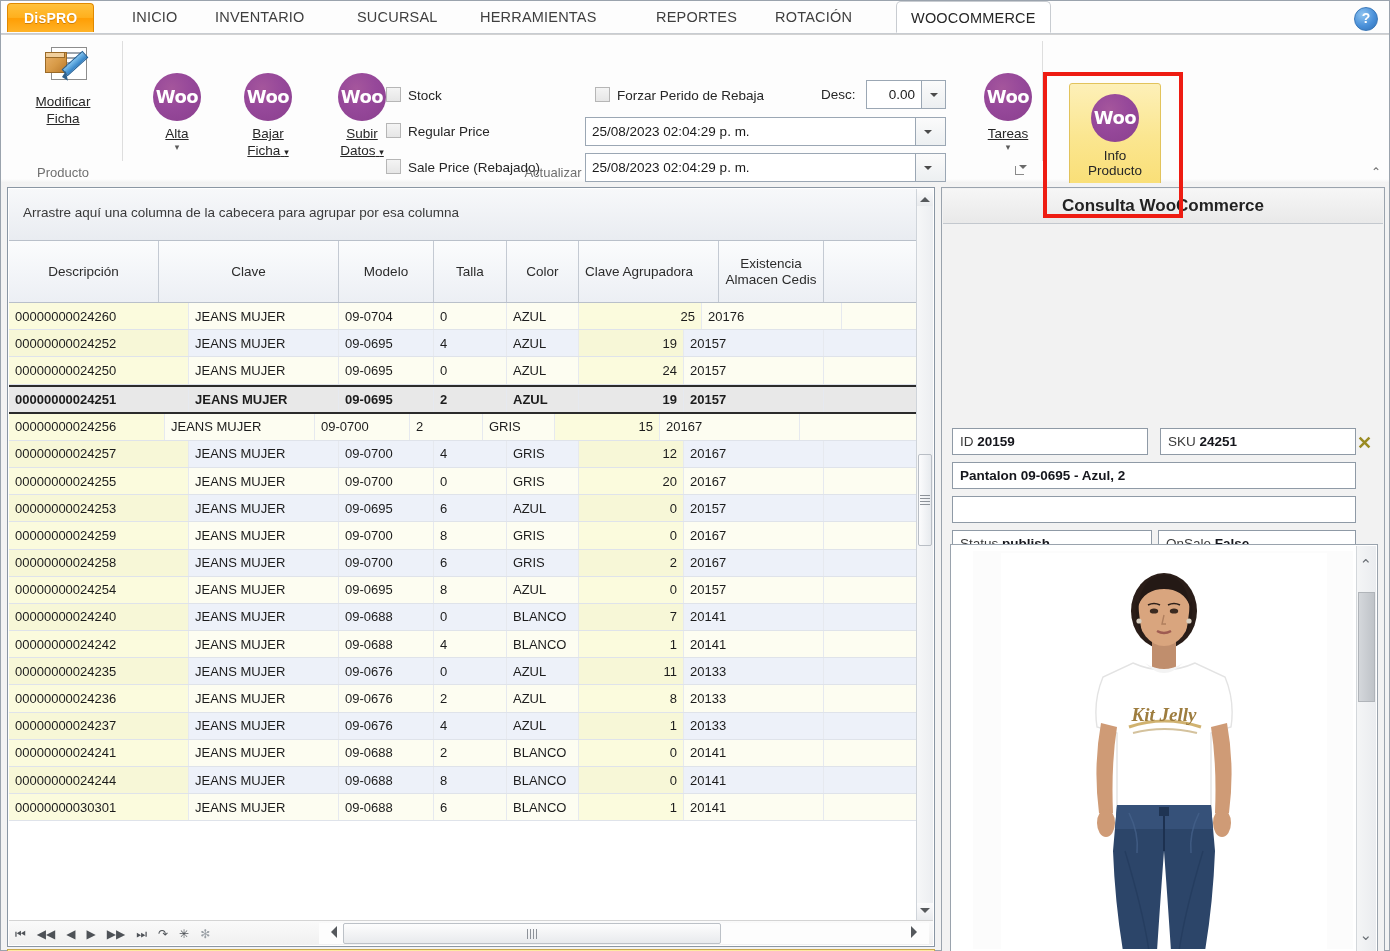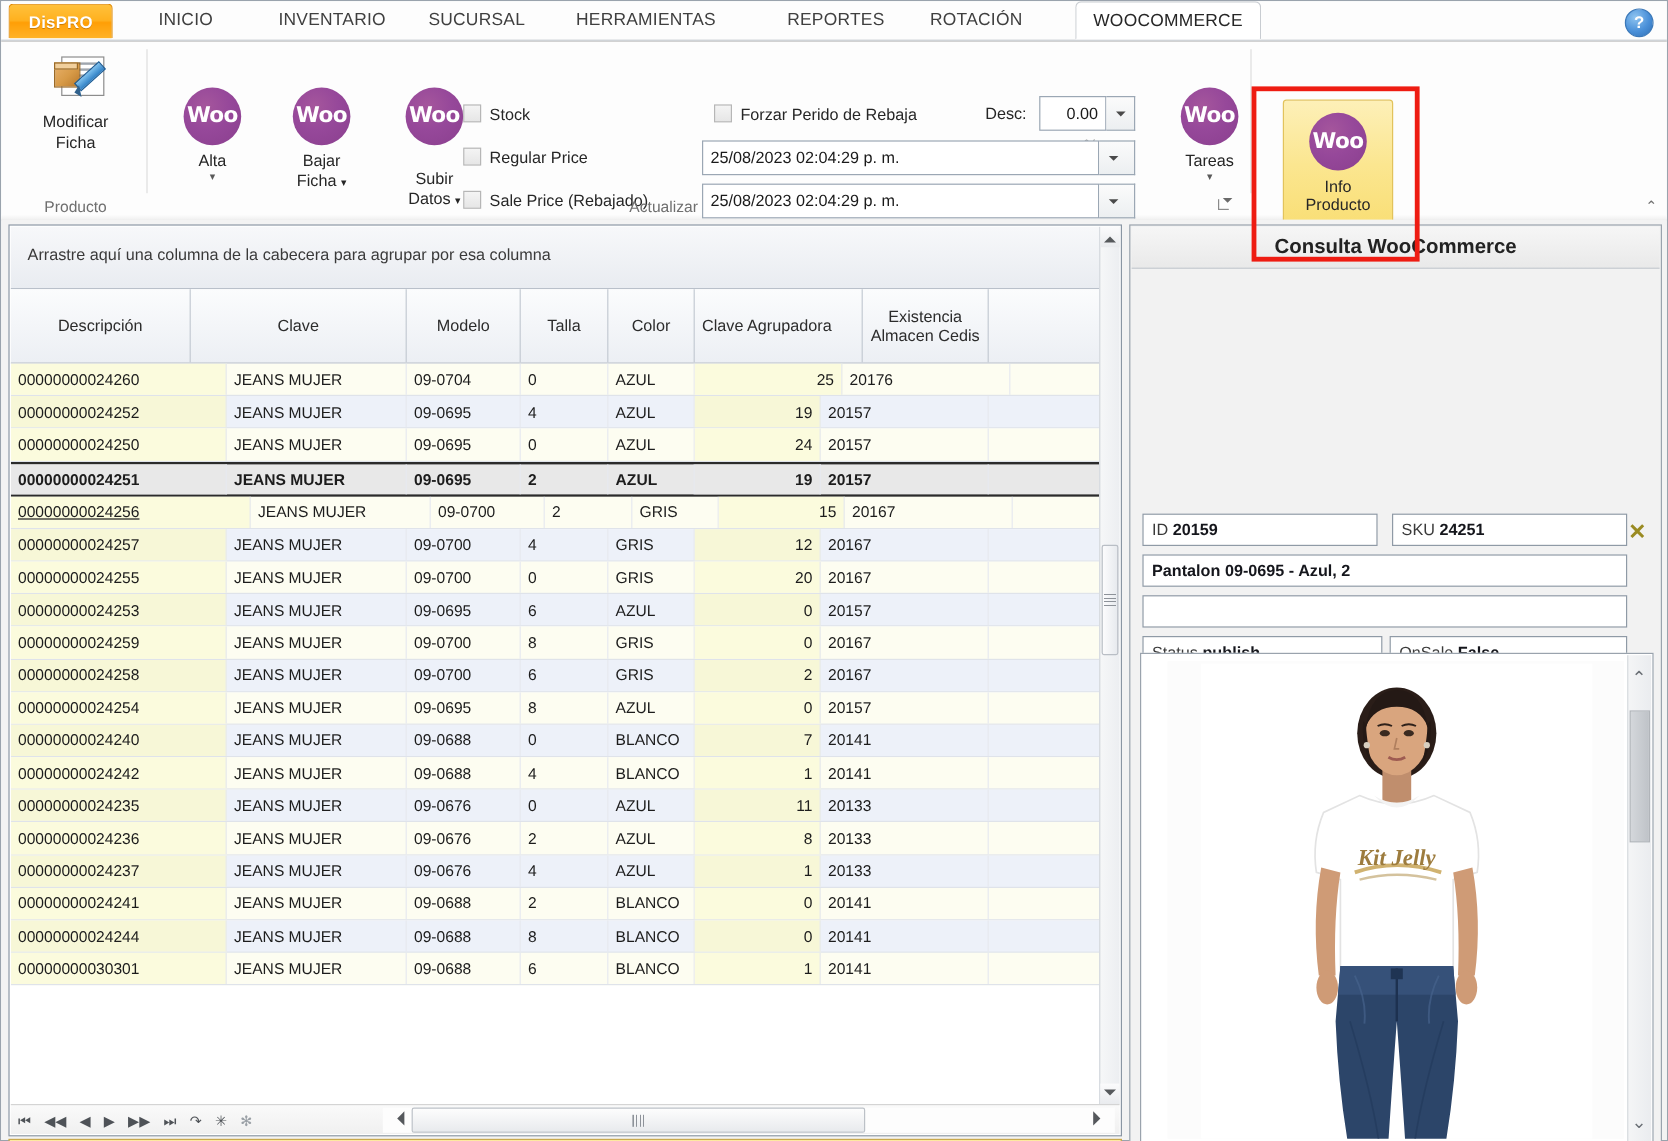"INVENTARIO" div.tab { left: 217px -> 200px }
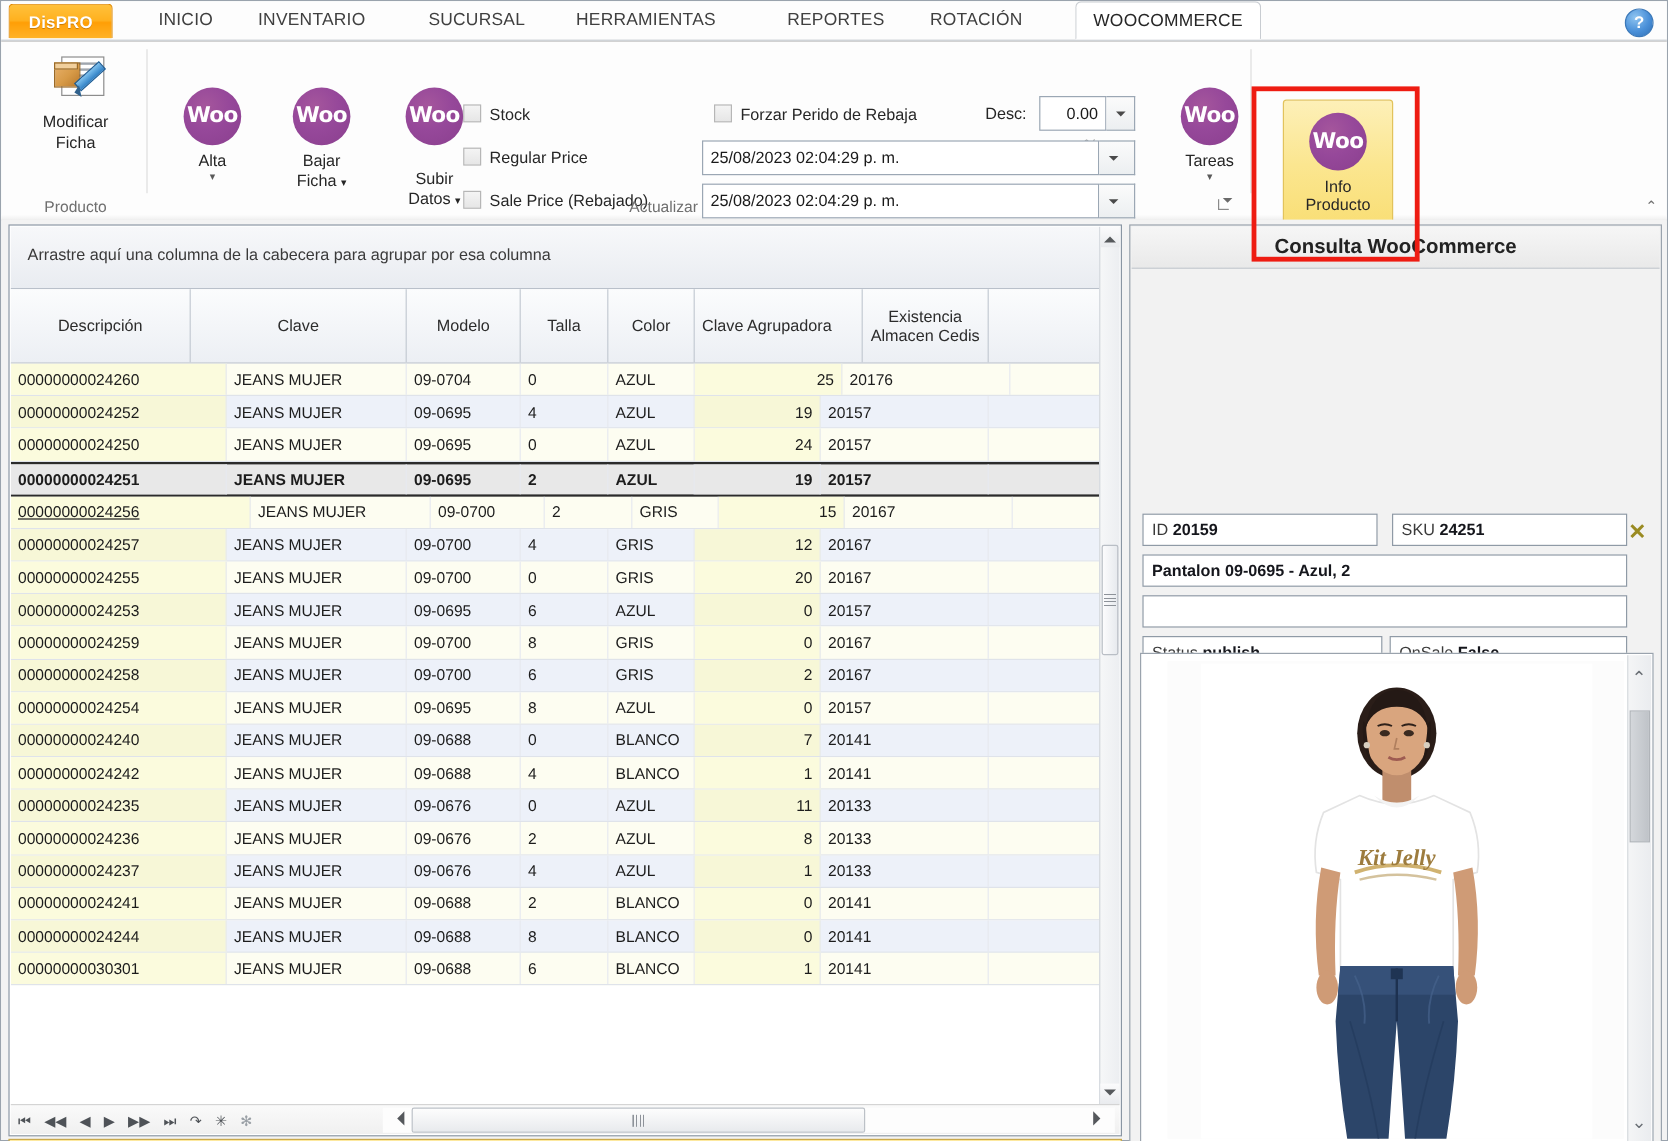"Modificar" .bigbtn .cap { text-decoration: none -> underline }
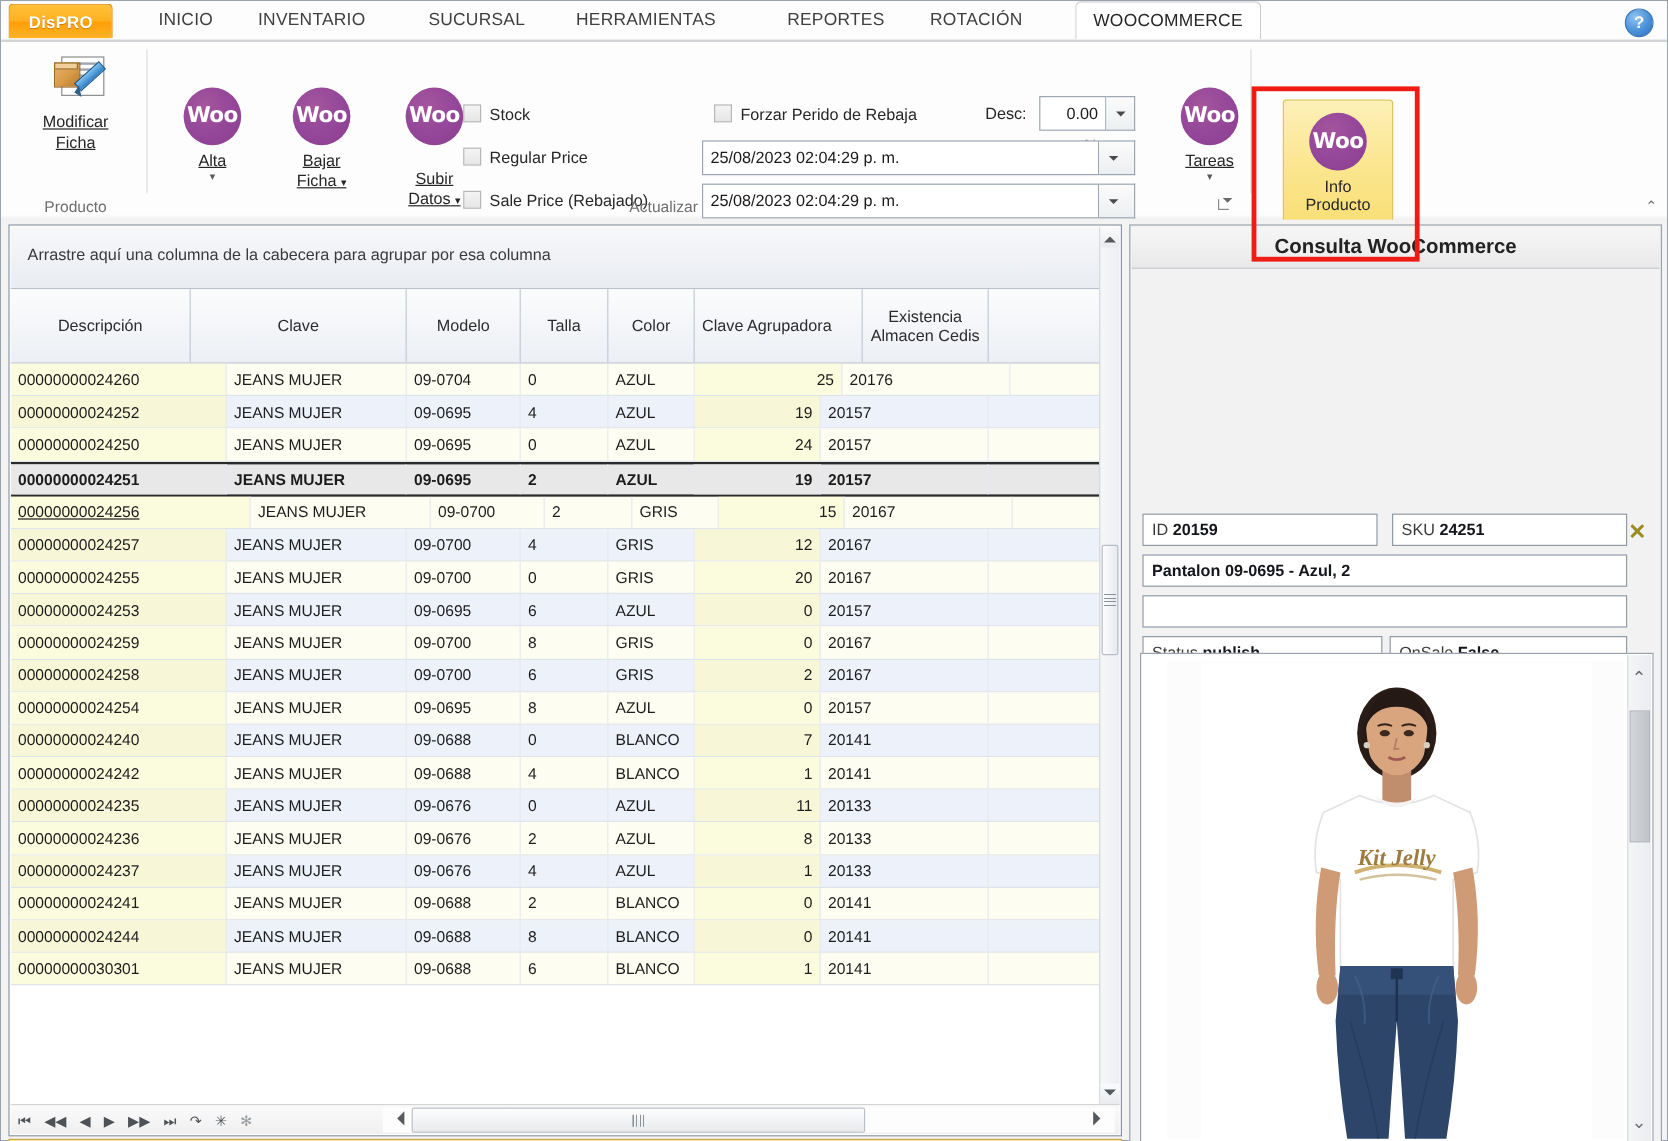"Subir" div.cap { margin-top: 19px -> 4px }
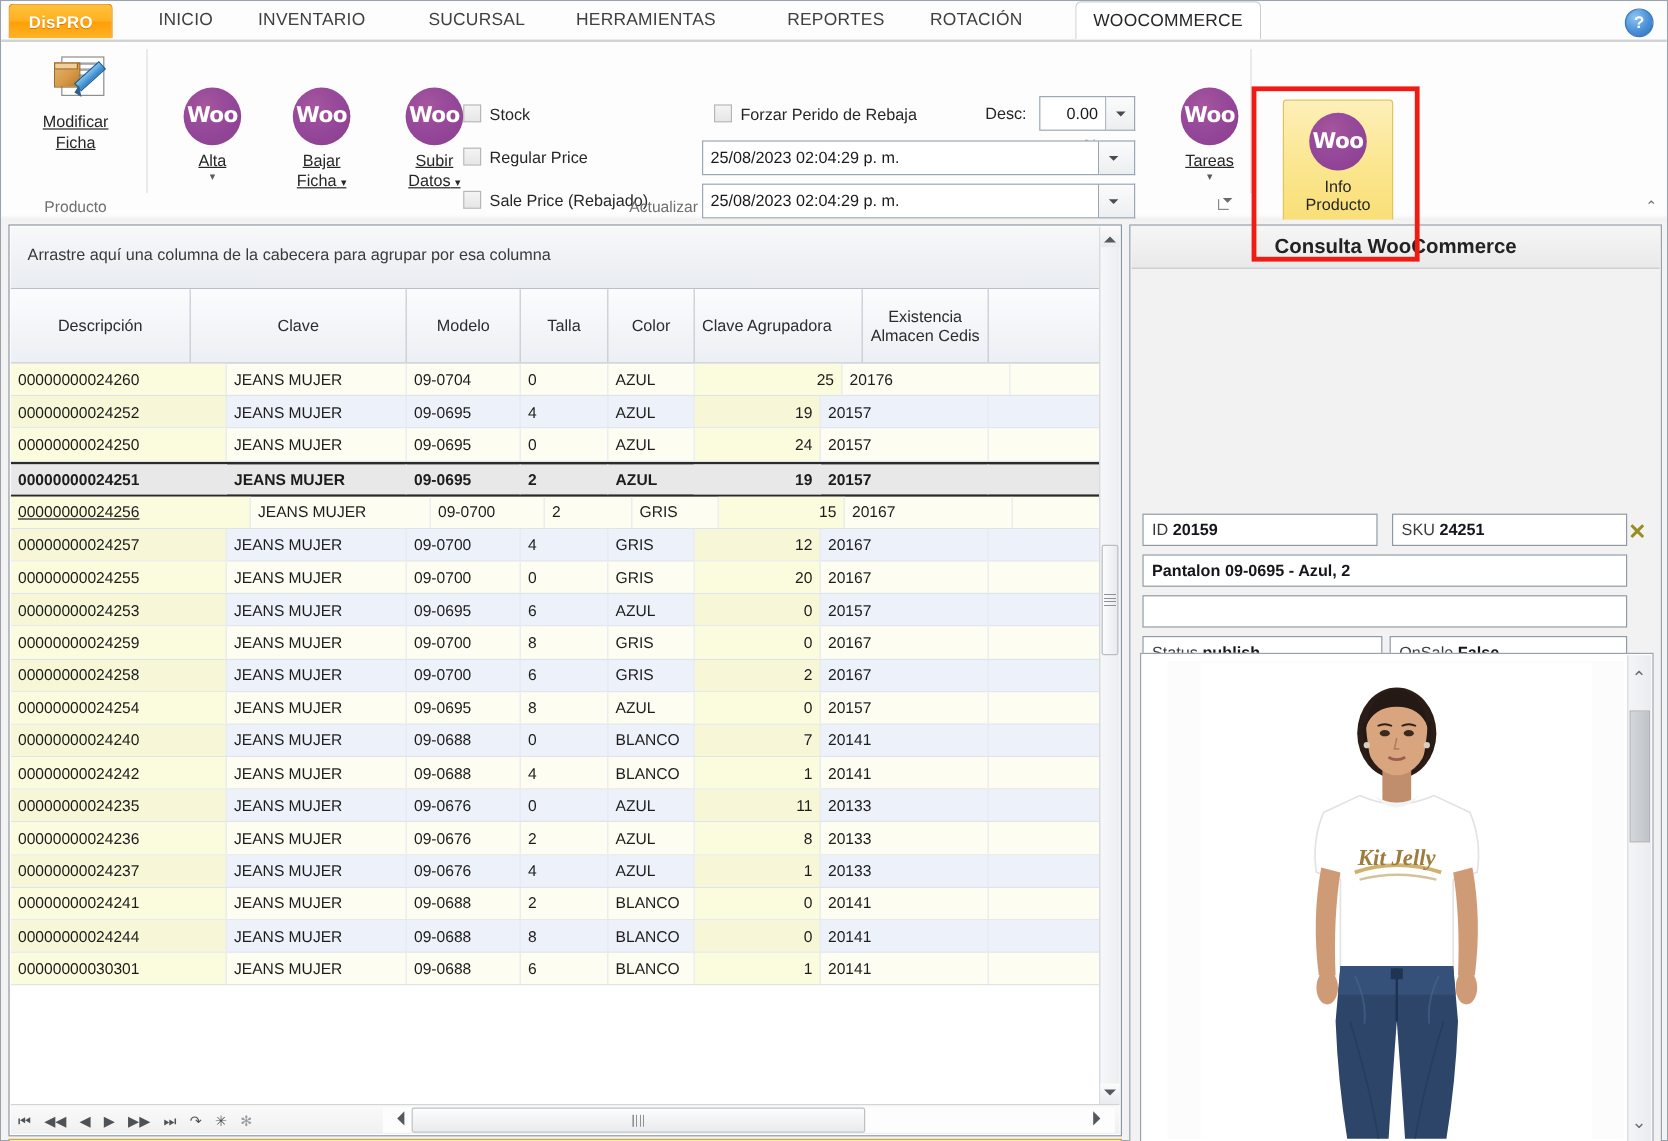"00000000024256" div.gcell { text-decoration: underline -> none; width: 200px -> 156px }
